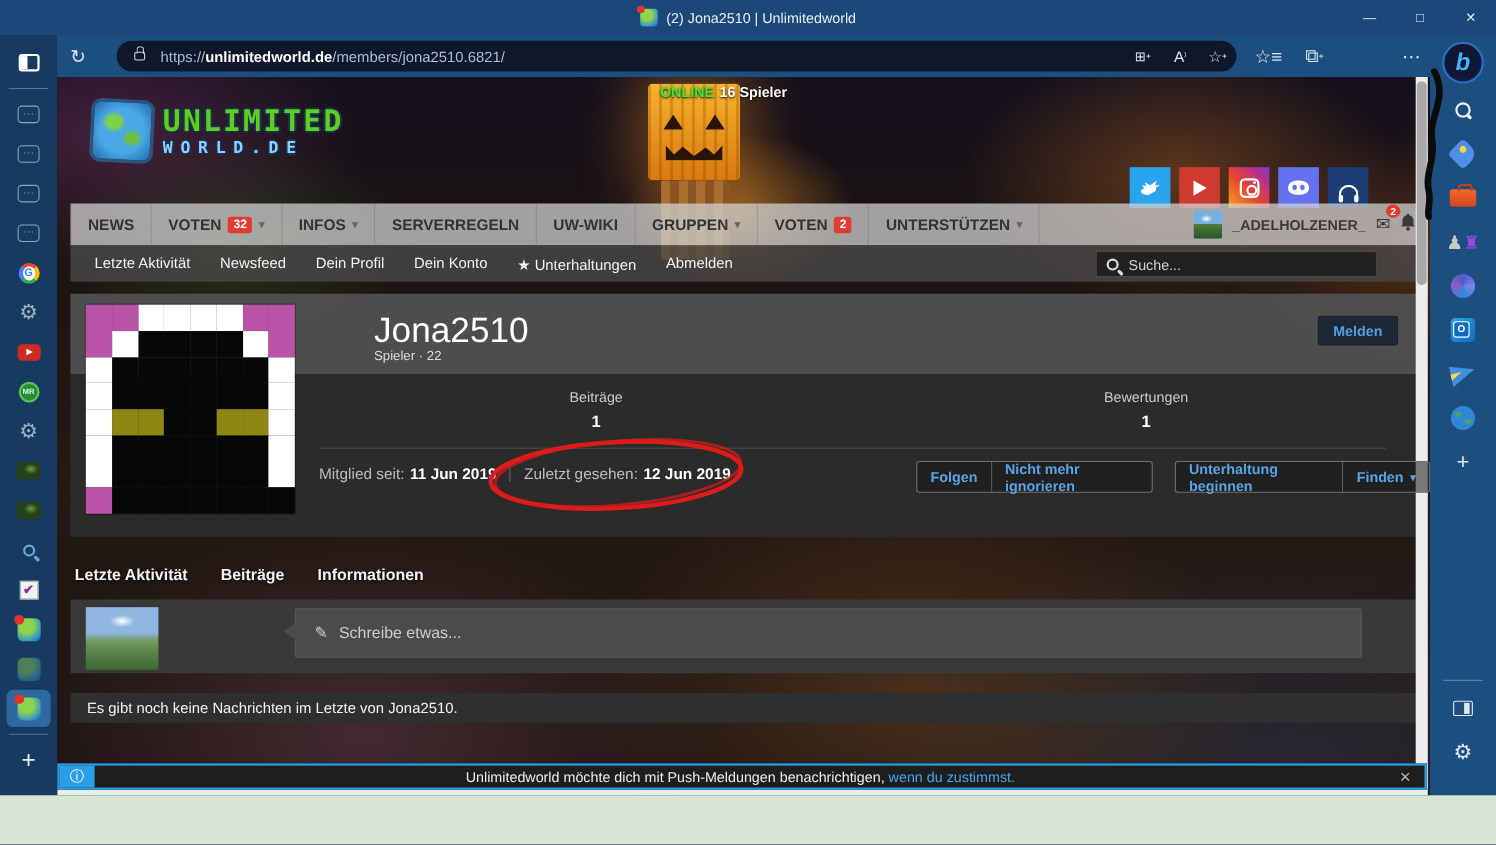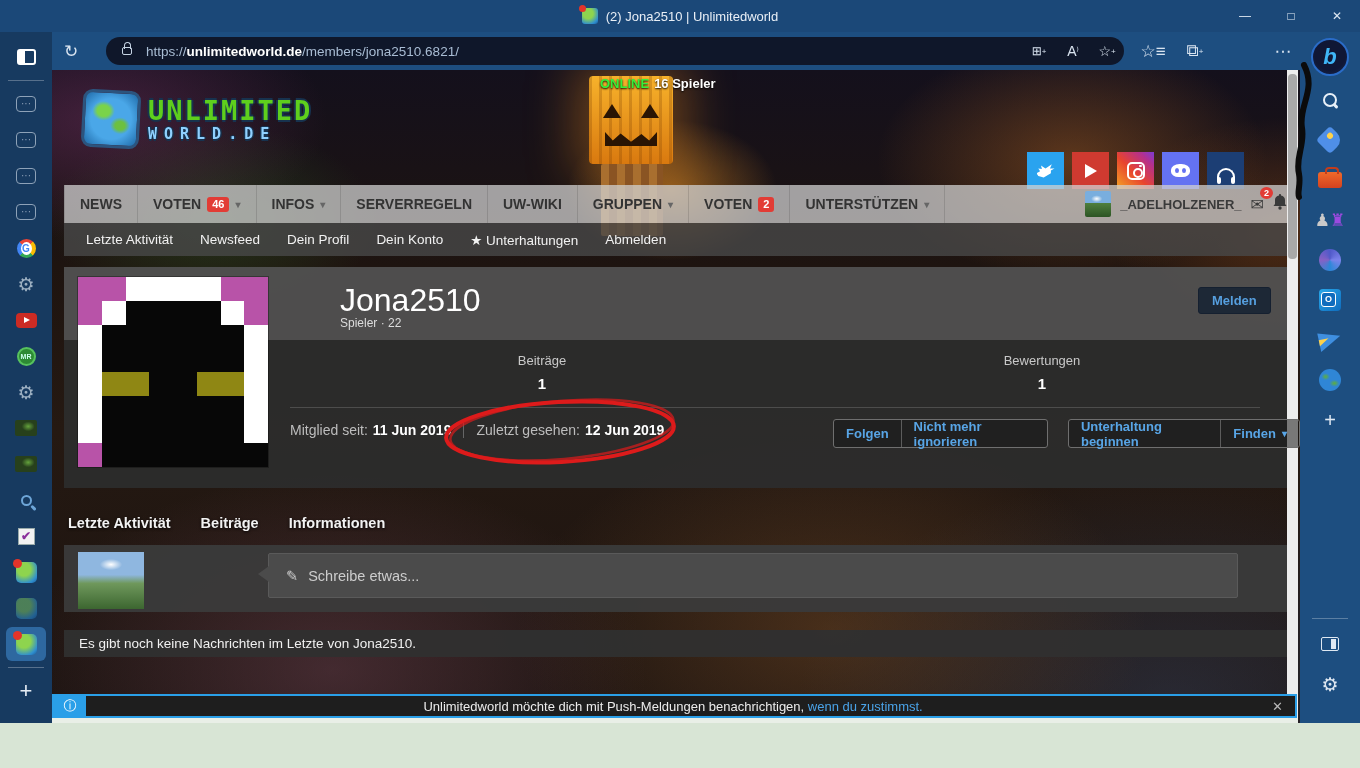"46" span.badge { text: 46 -> 32 }
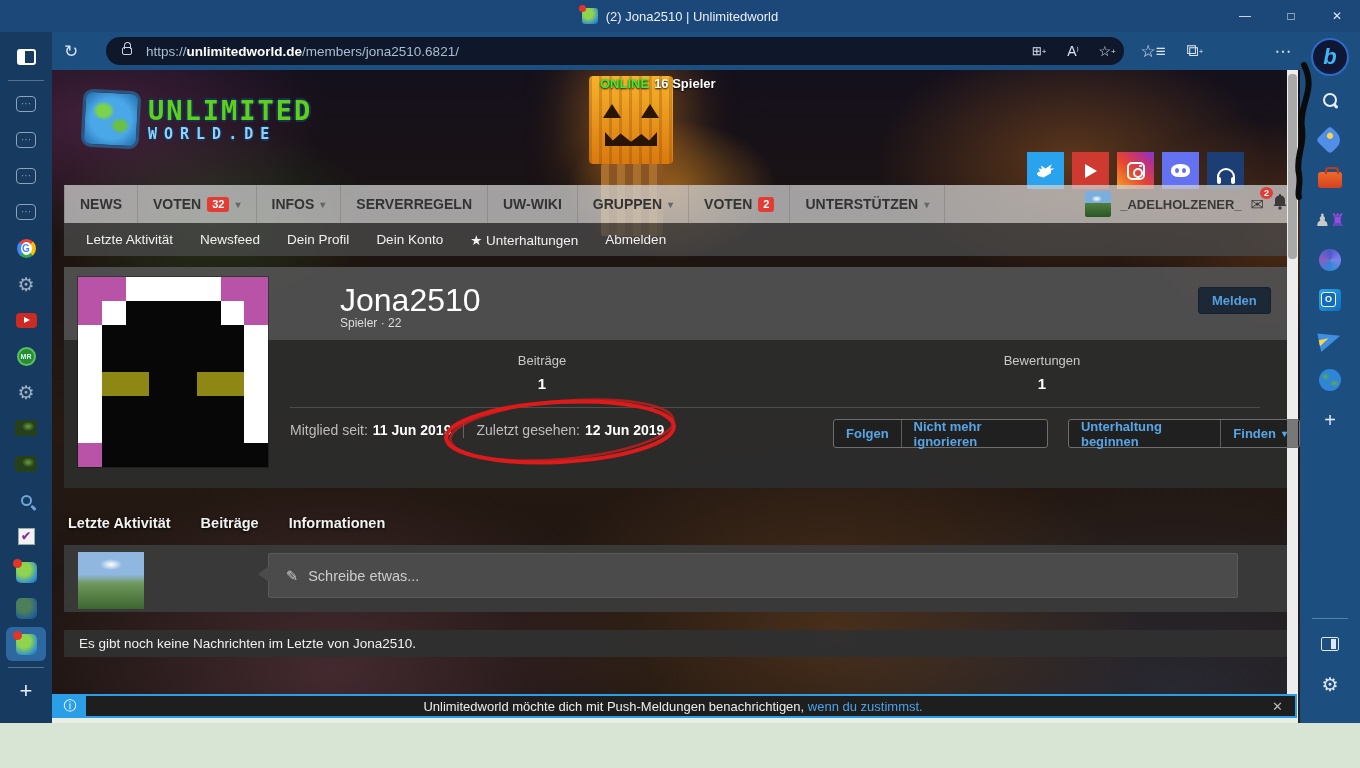"Suche..." div.searchbox { html: none -> <div> <span></span> <span>Suche...</span> </div> }
